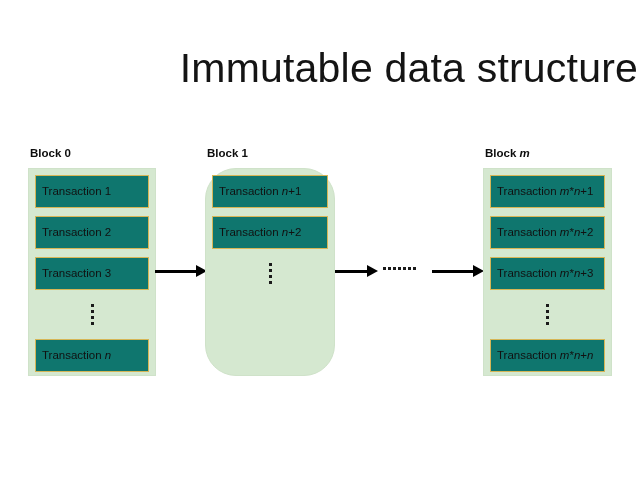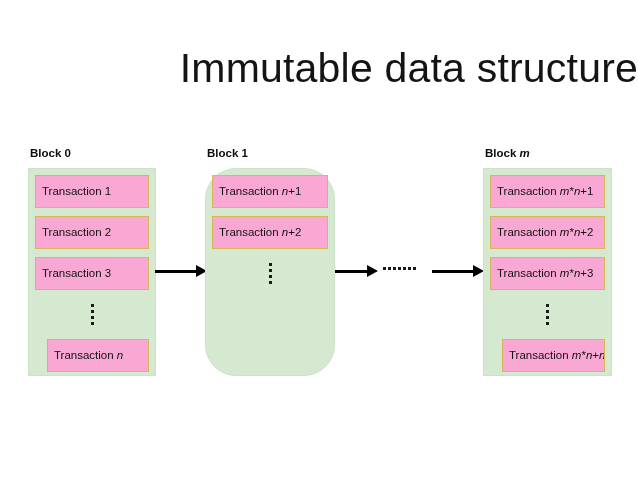"Transaction 1" .tx-row { background: #f9a8d4 -> #0f766e }
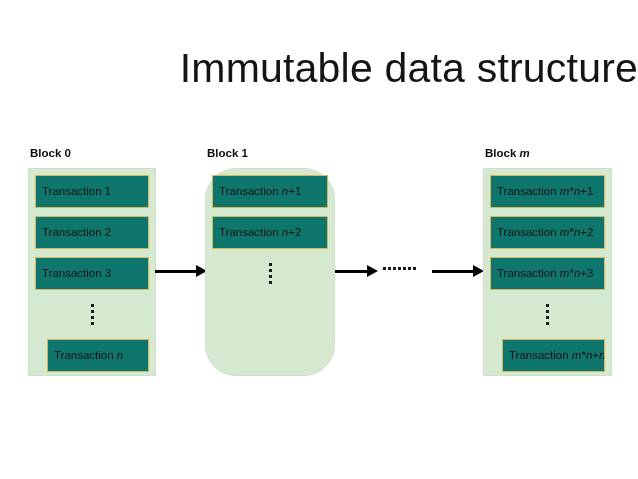"Transaction n" .tx-row:last-child { margin-left: 12px -> none }
